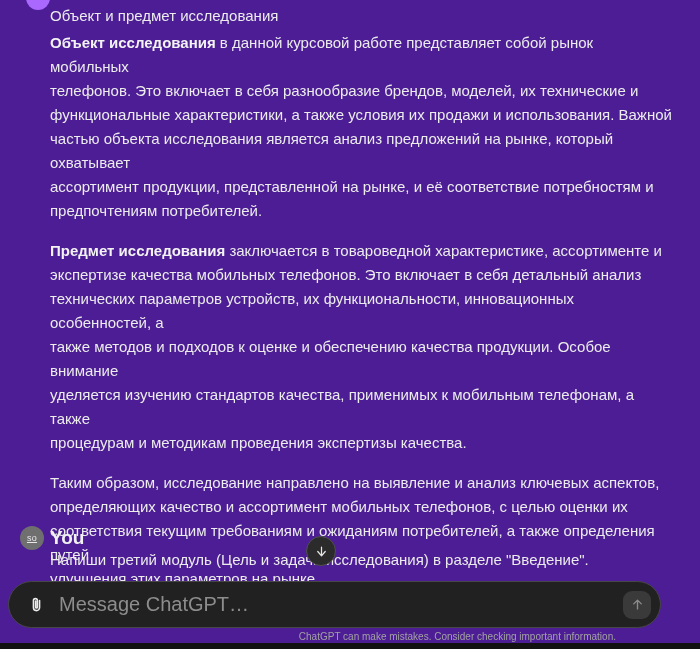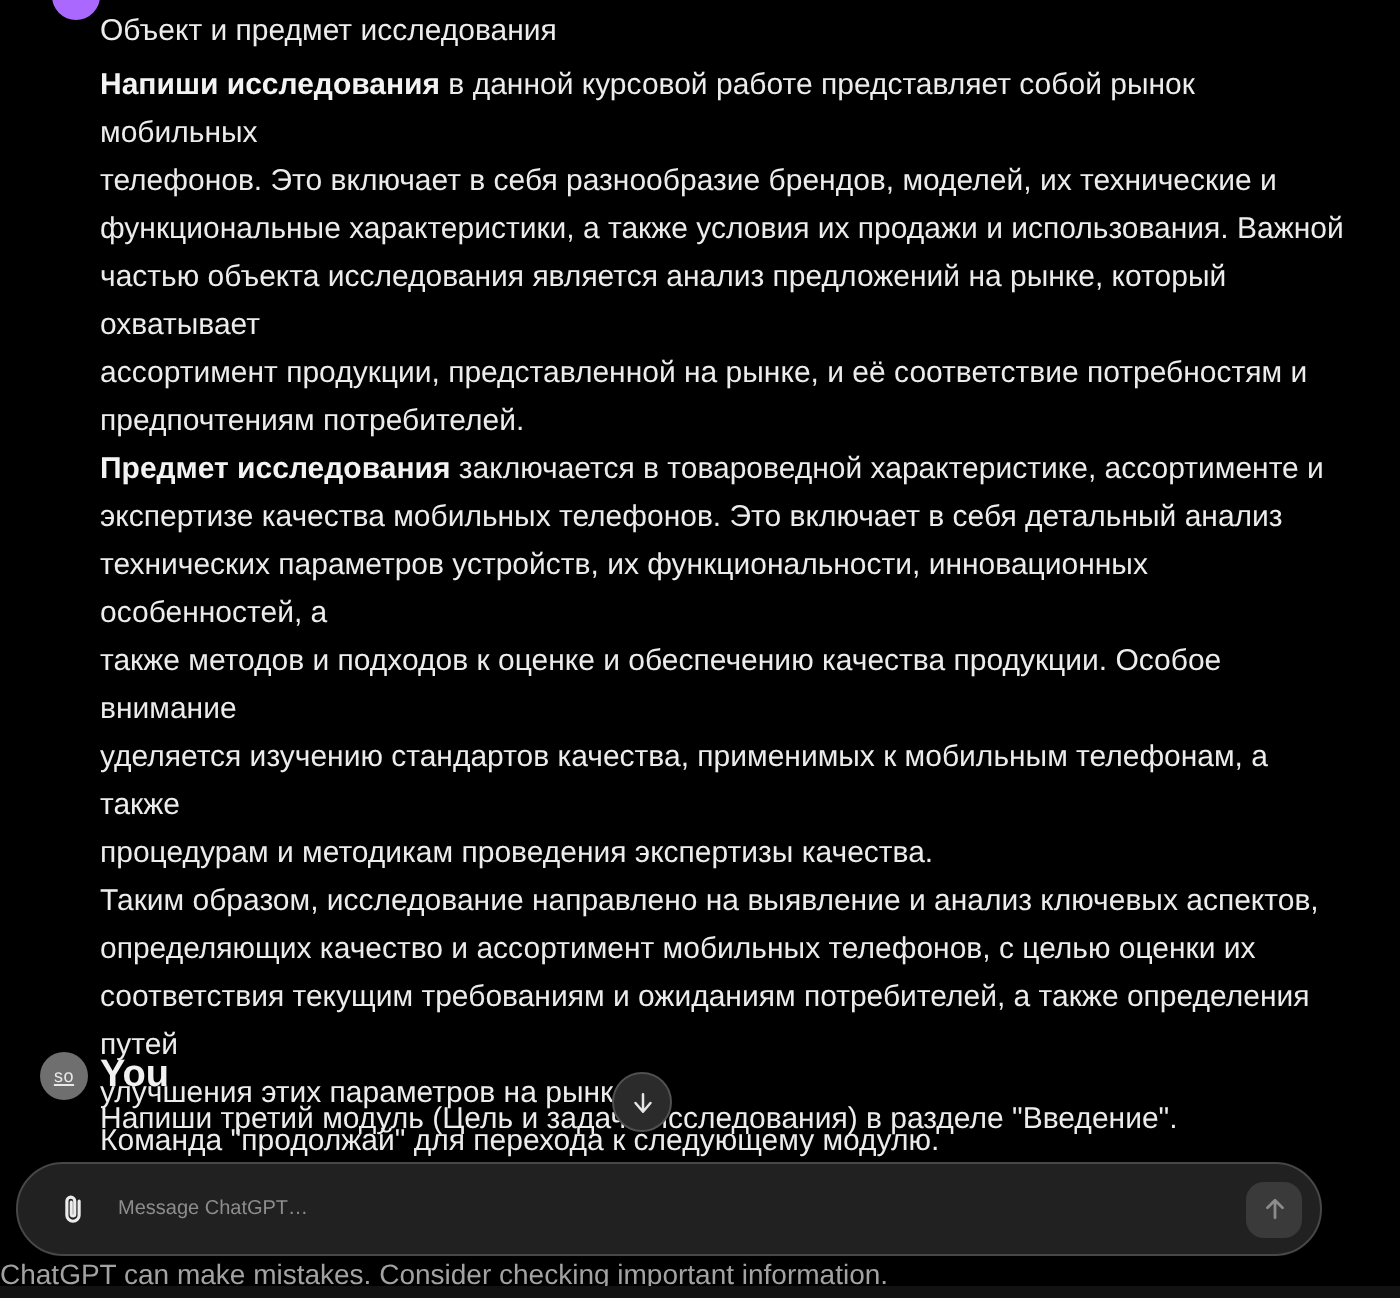"Объект и предмет исследования" .app { background: #000000 -> #4c1d95 }
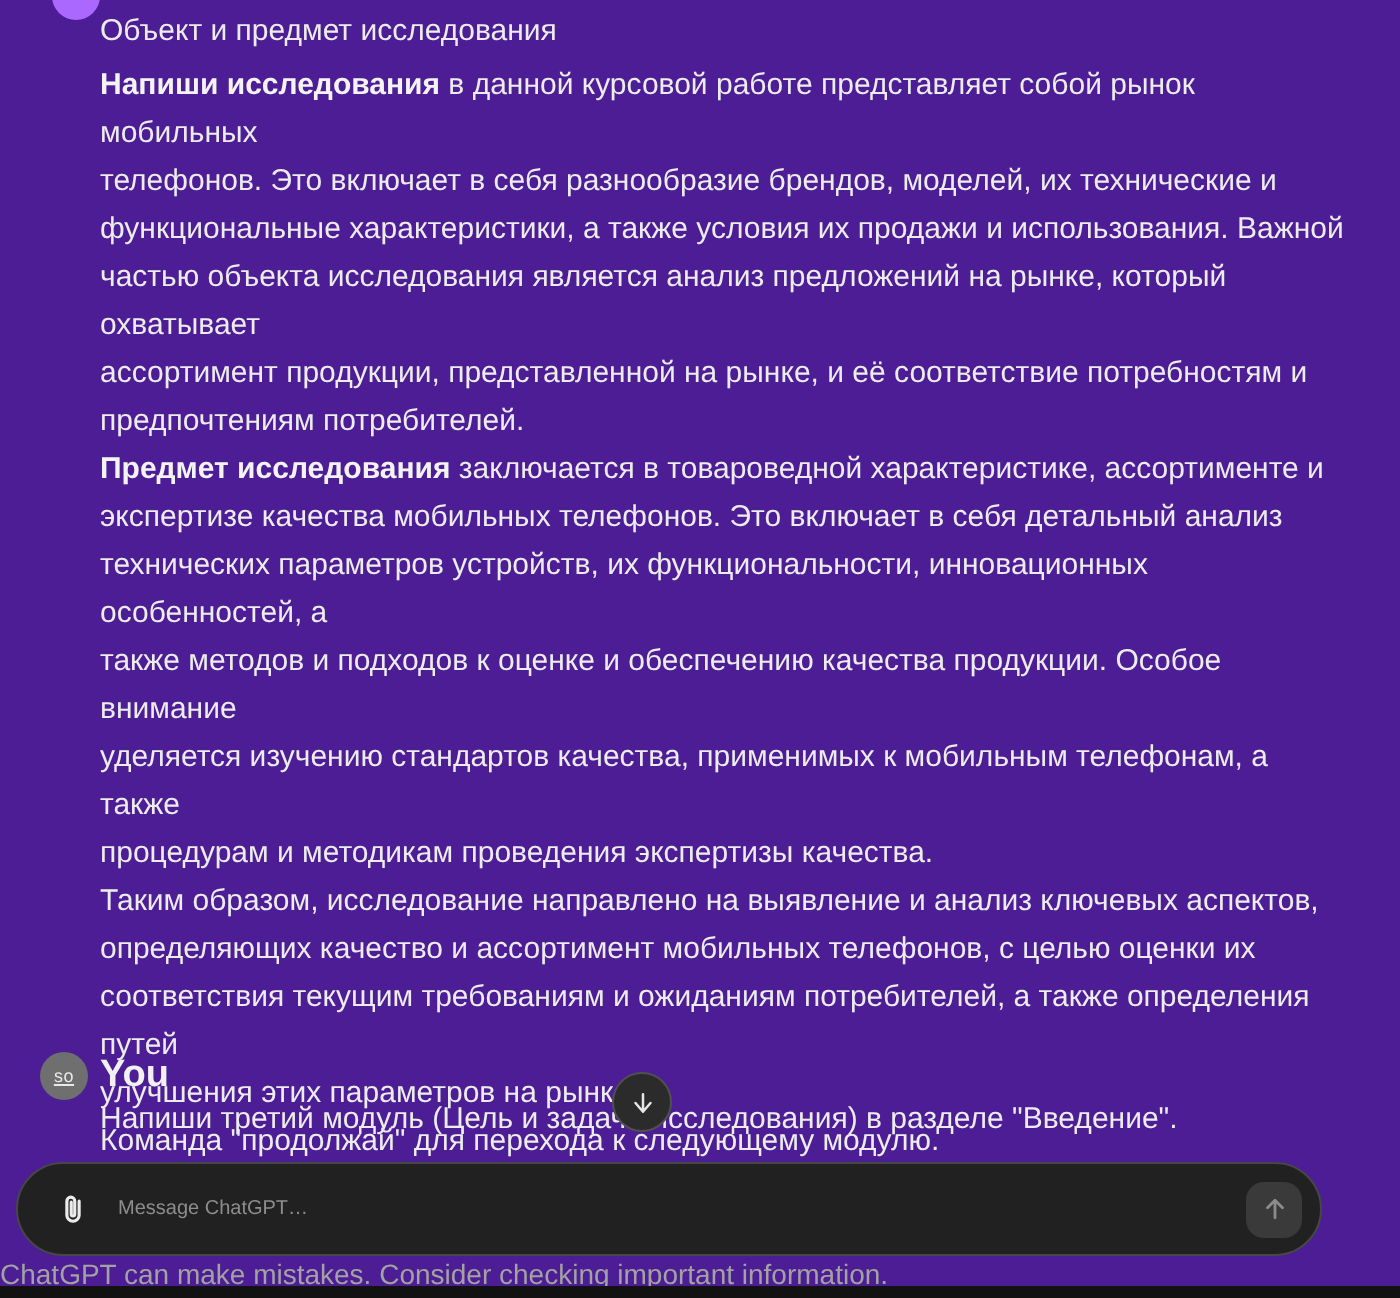"Напиши исследования" strong { text: Напиши -> Объект }
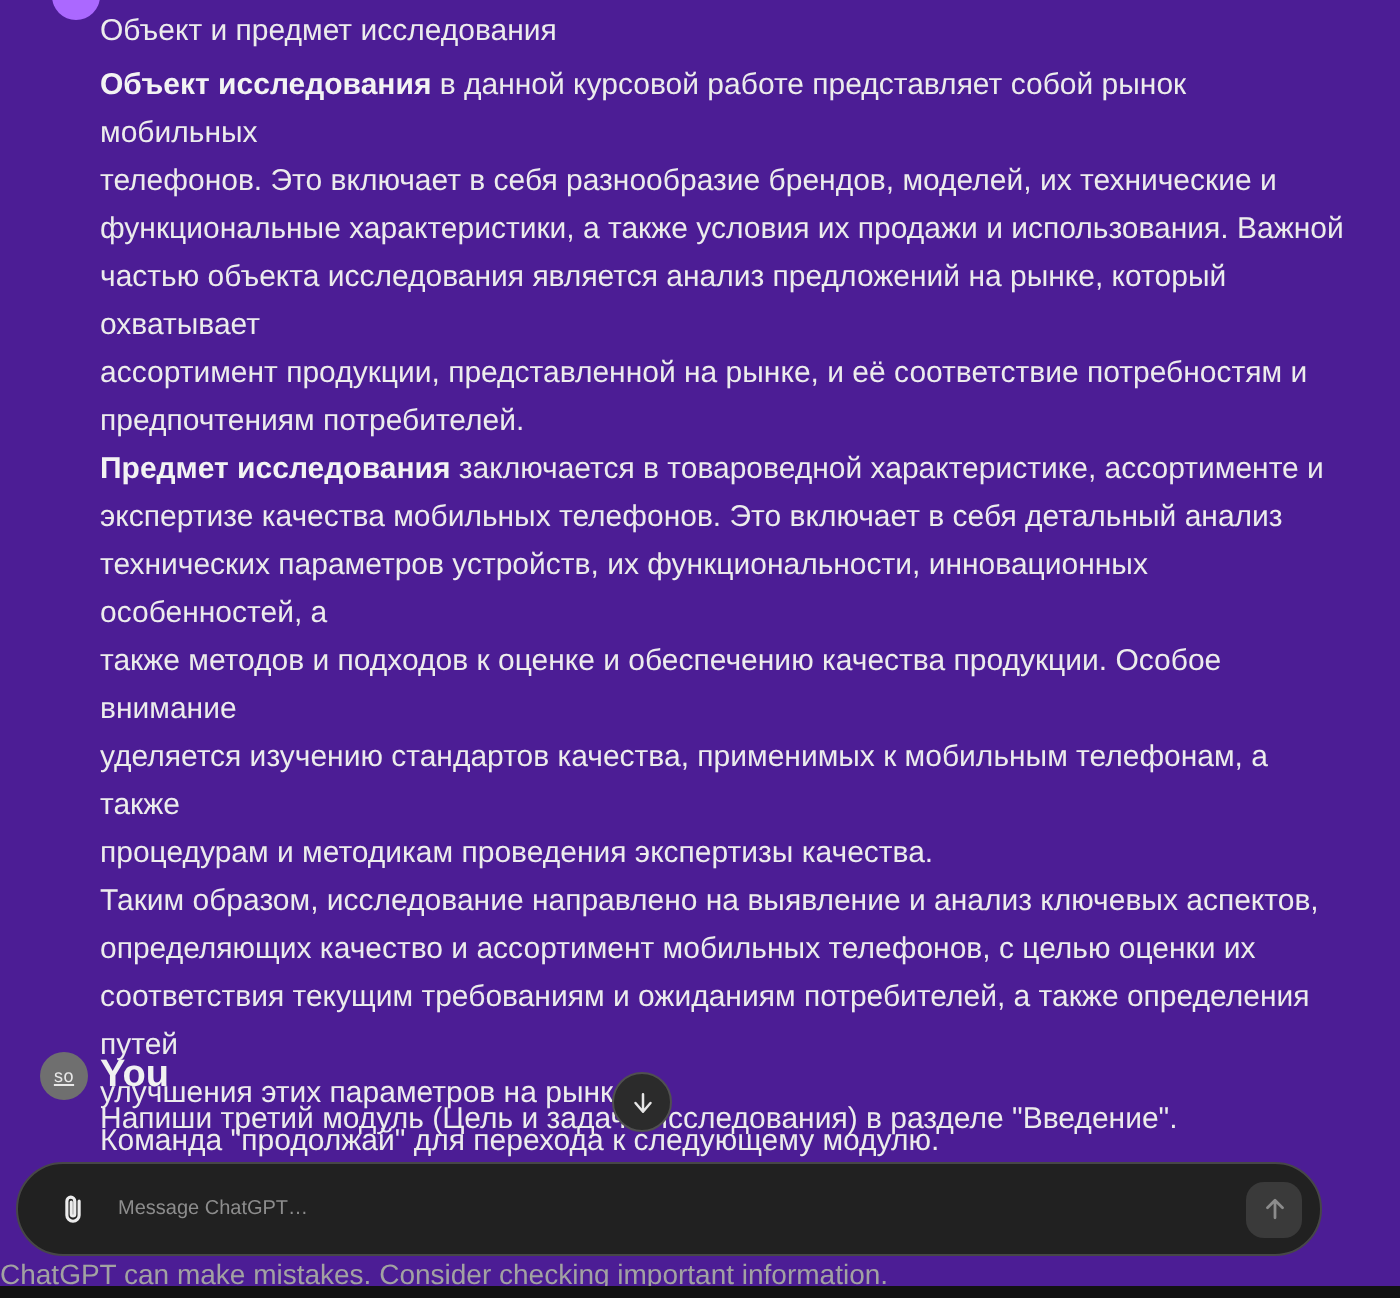"Предмет исследования заключается в" .assistant-content p.para { margin-top: none -> 16px }
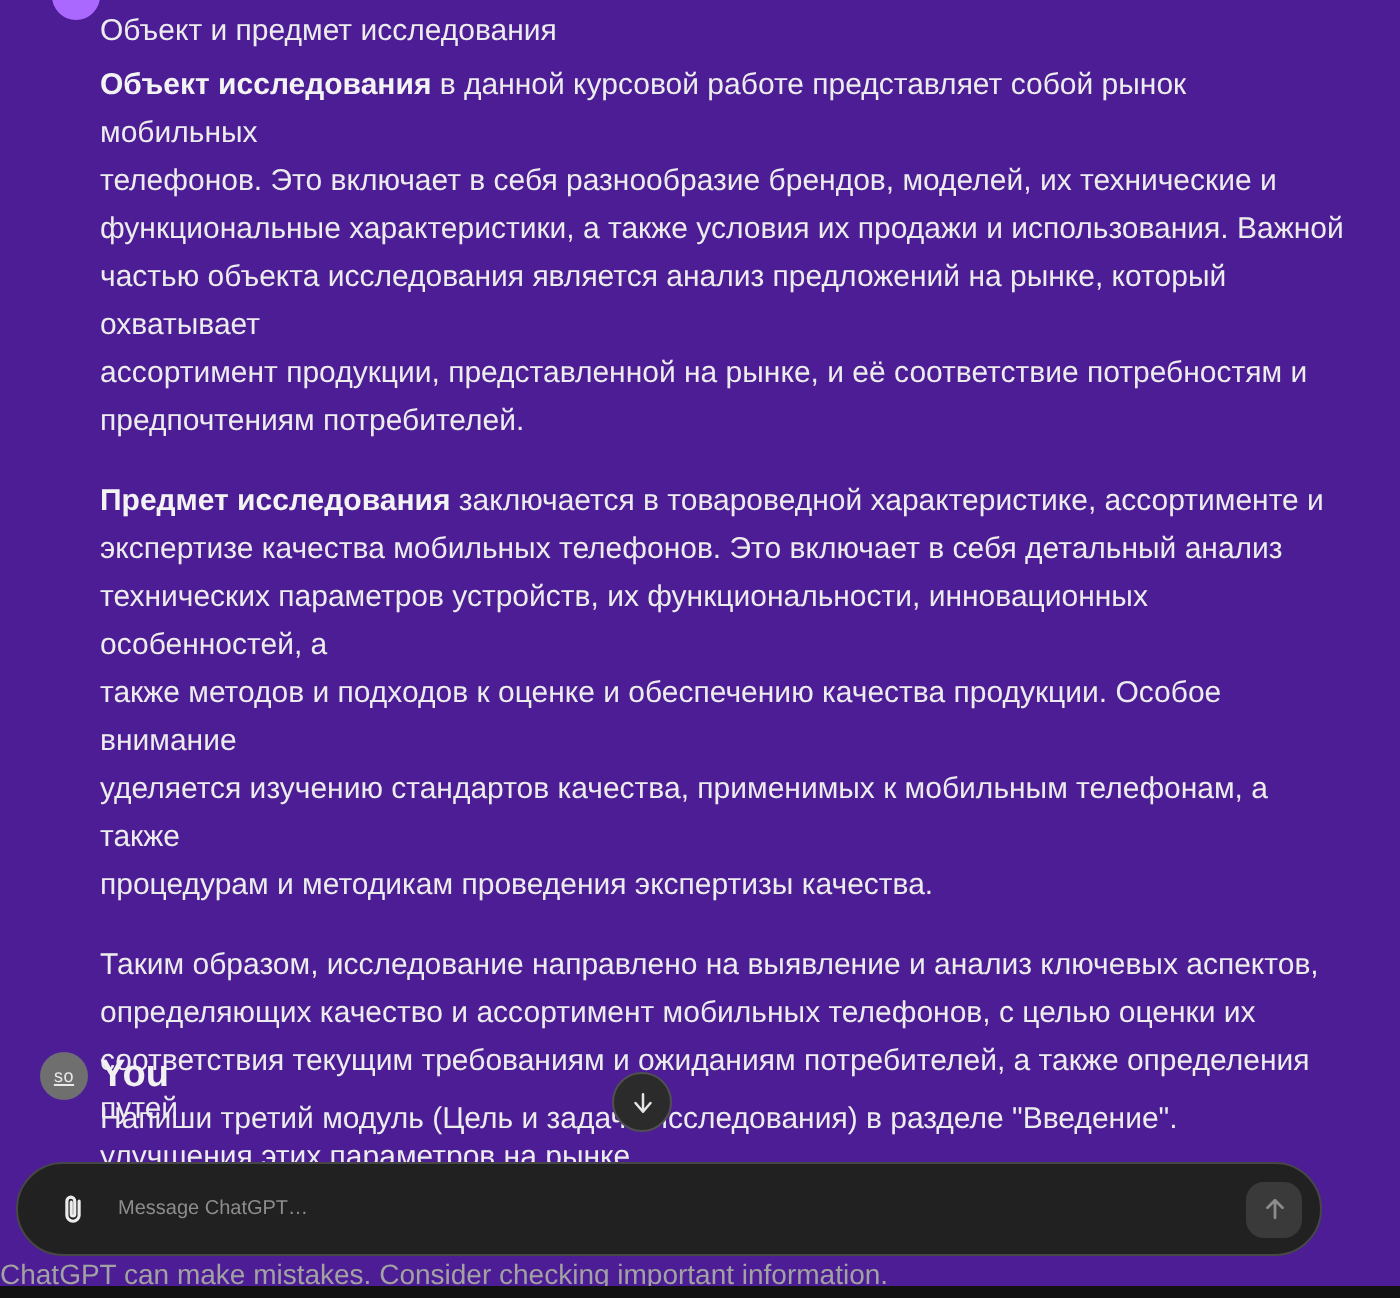"Message ChatGPT…" .composer input { font-size: 10px -> 20px }
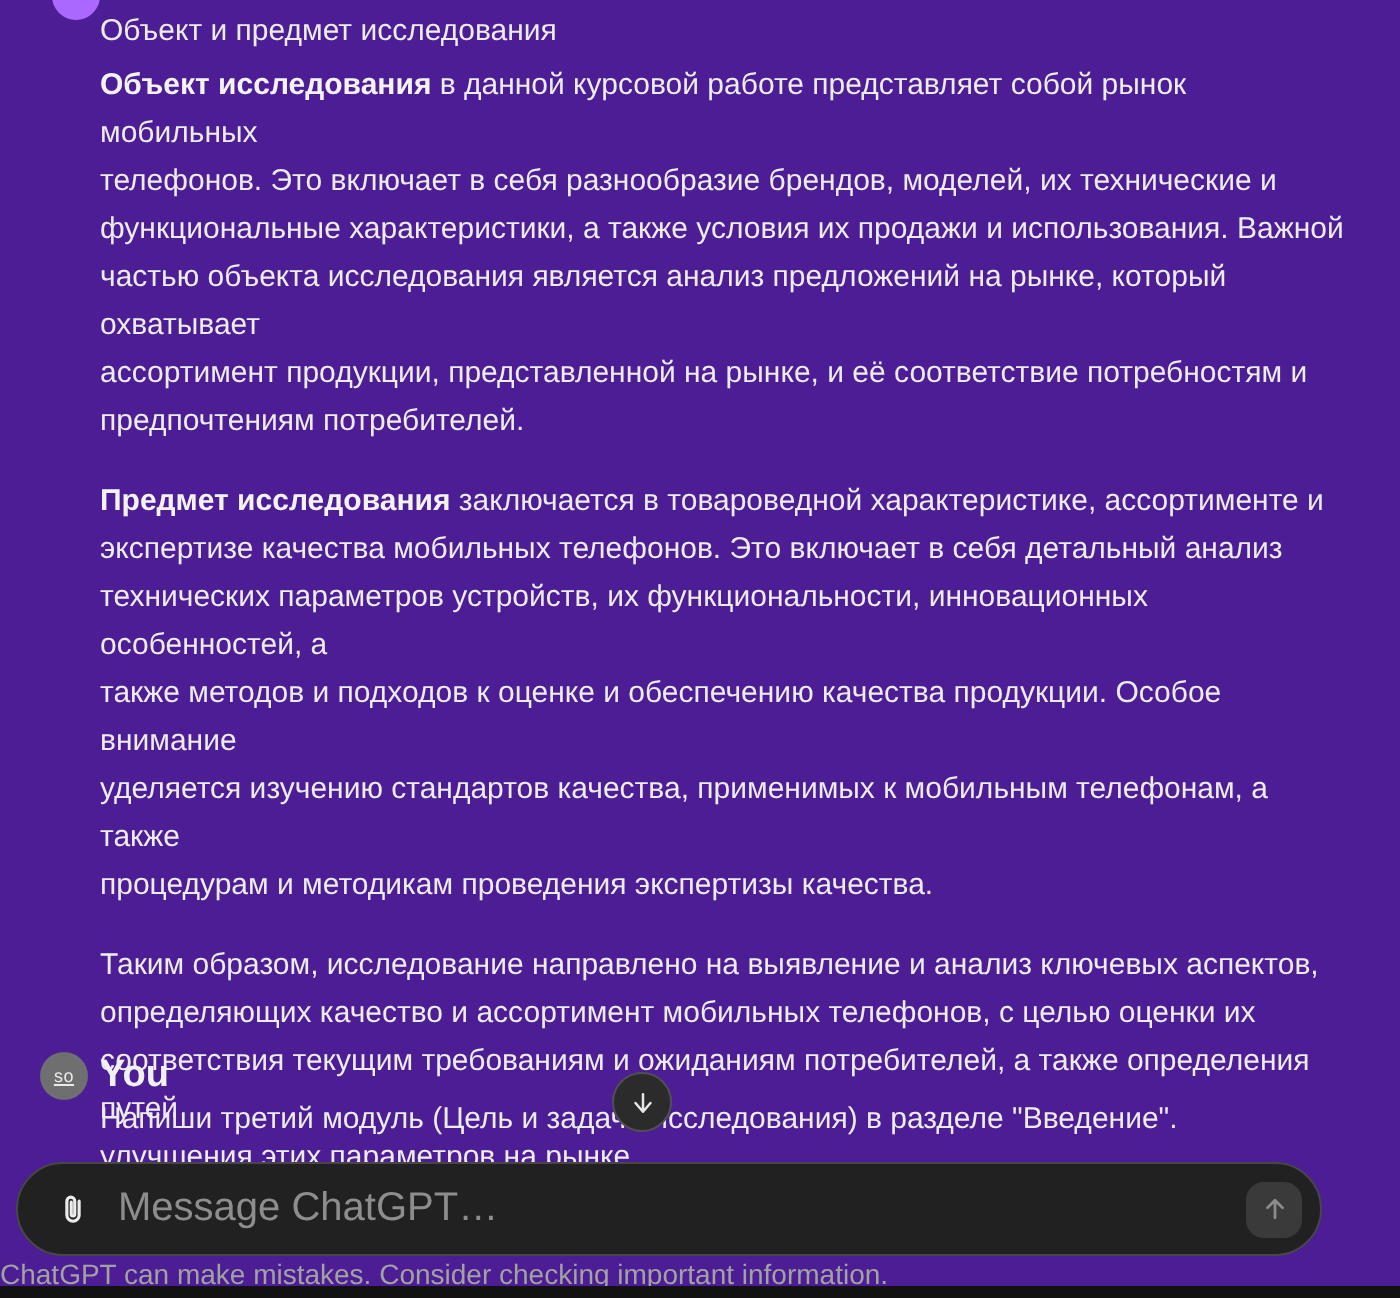"ChatGPT can make mistakes. Consider" .footer { font-size: 14px -> 10px; text-align: left -> right }
